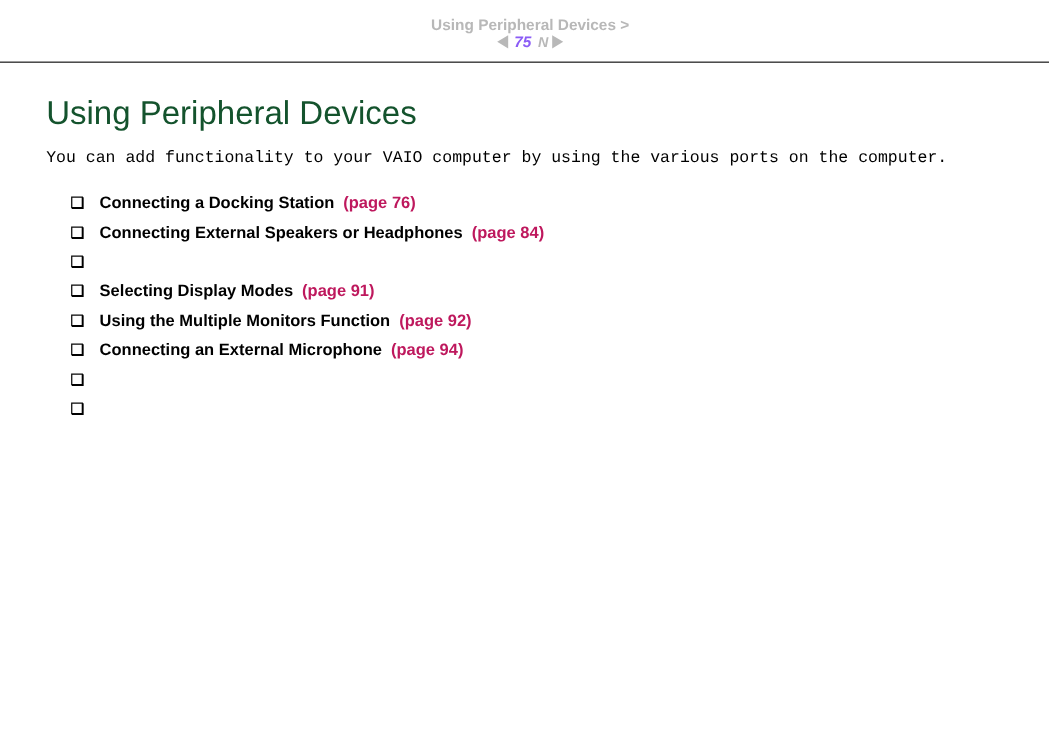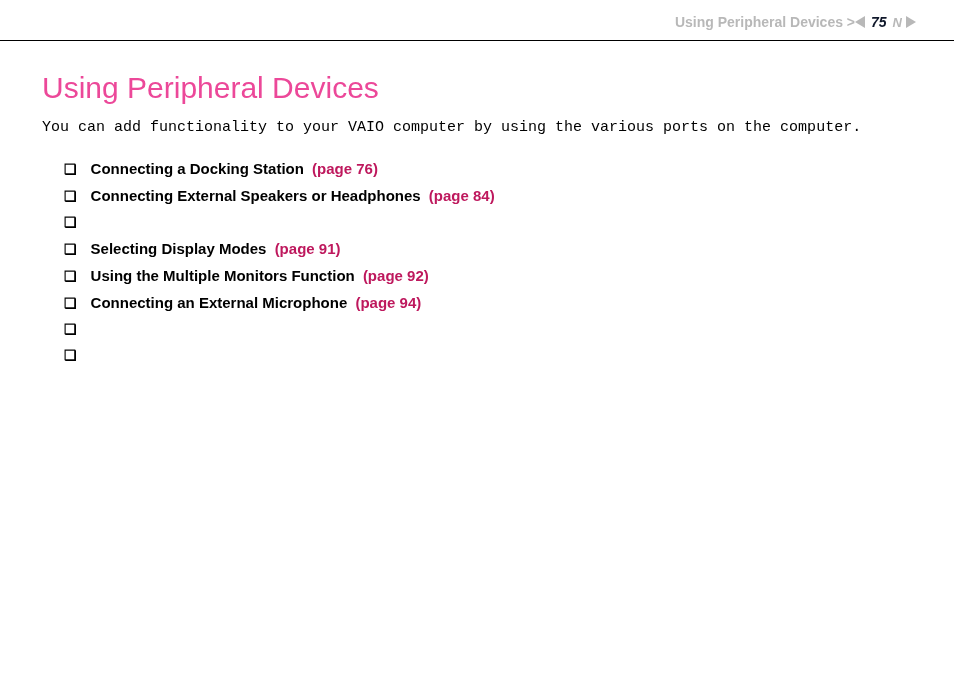"Using Peripheral Devices >" .header { flex-direction: none -> column; justify-content: flex-end -> flex-start }
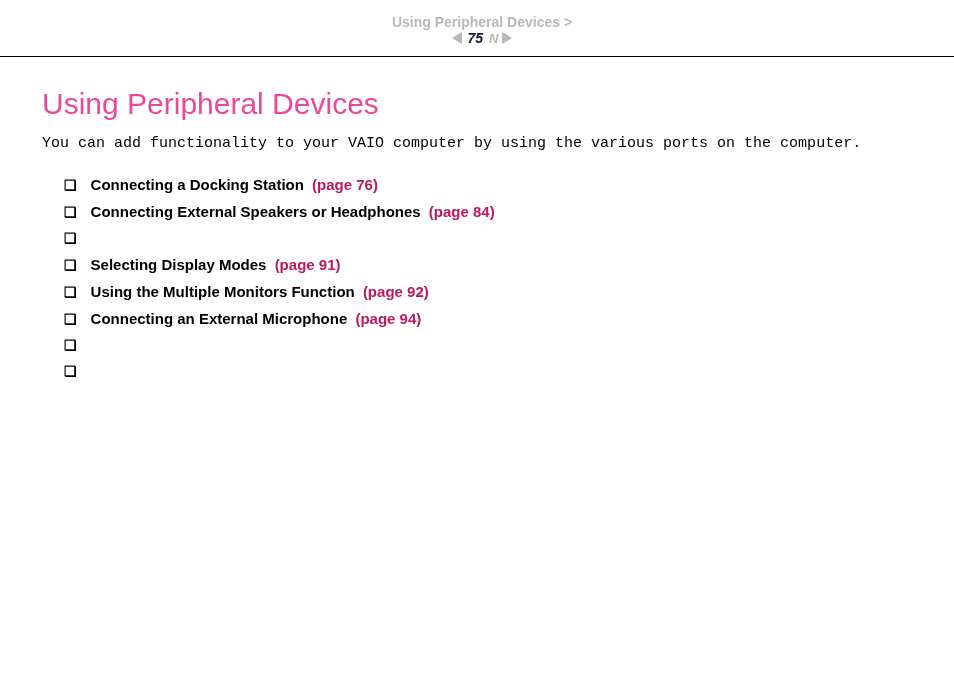"75" .page-num { color: #0f172a -> #8b5cf6 }
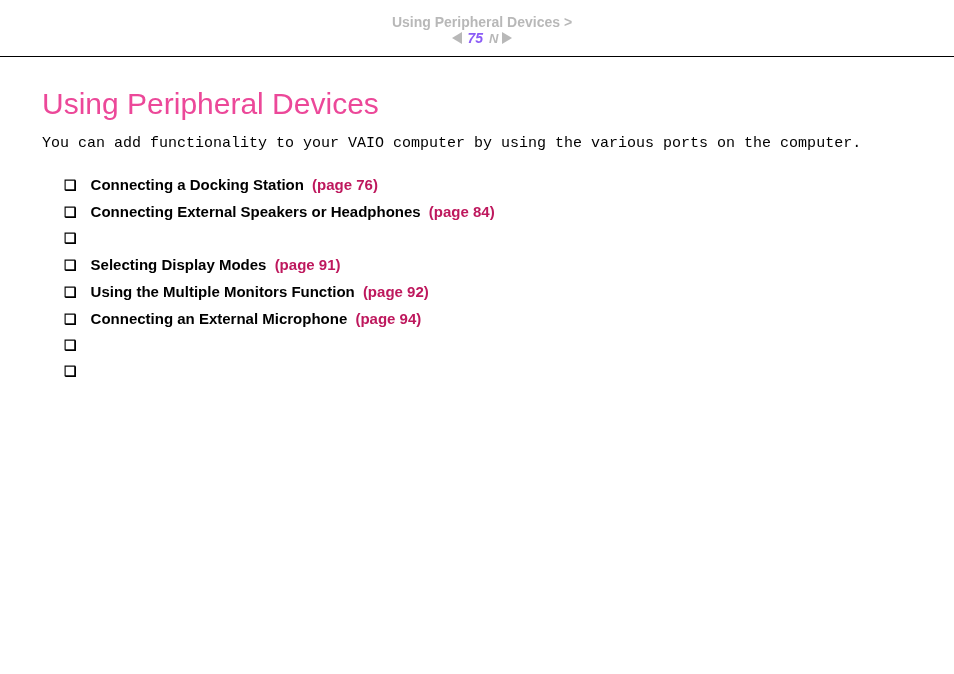"Using Peripheral Devices" .title { color: #ec4899 -> #14532d }
